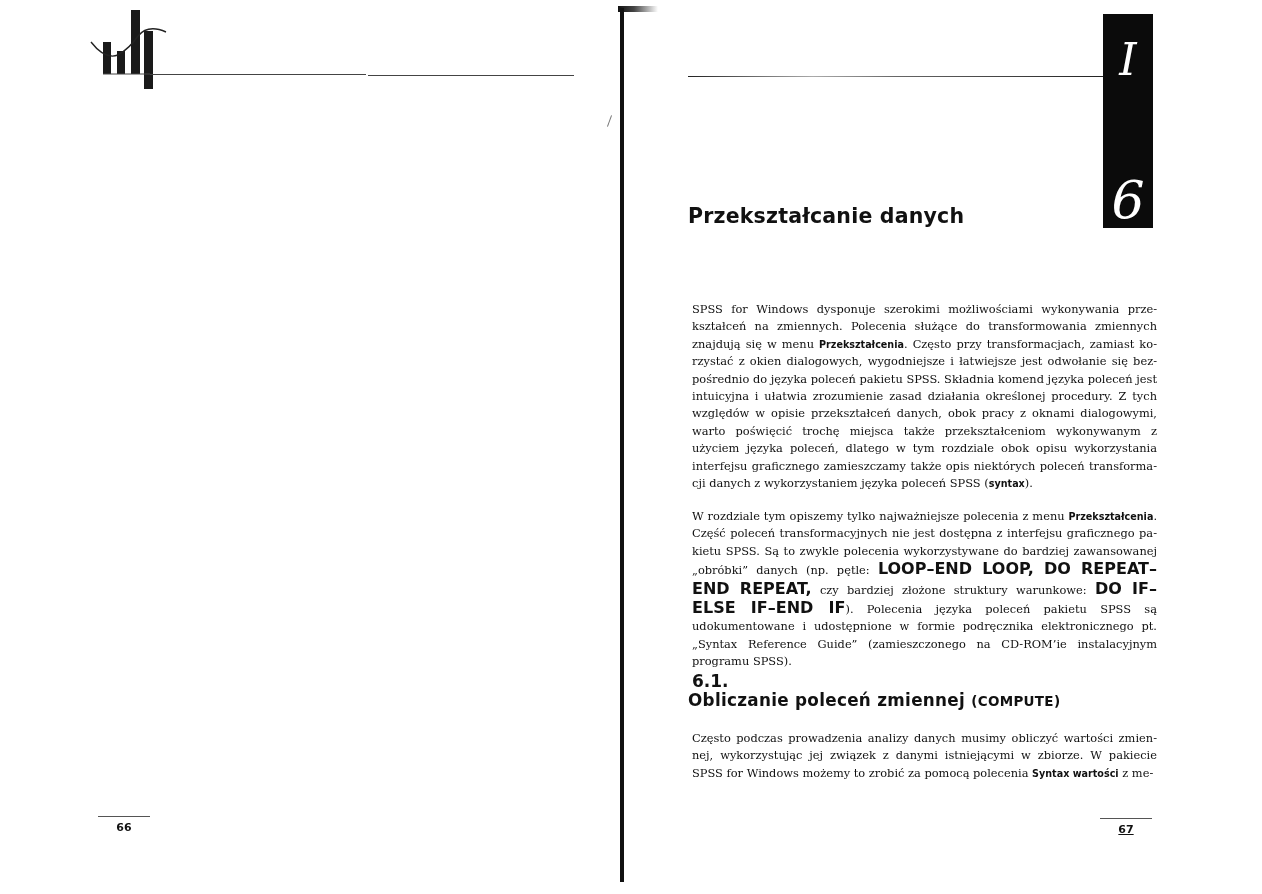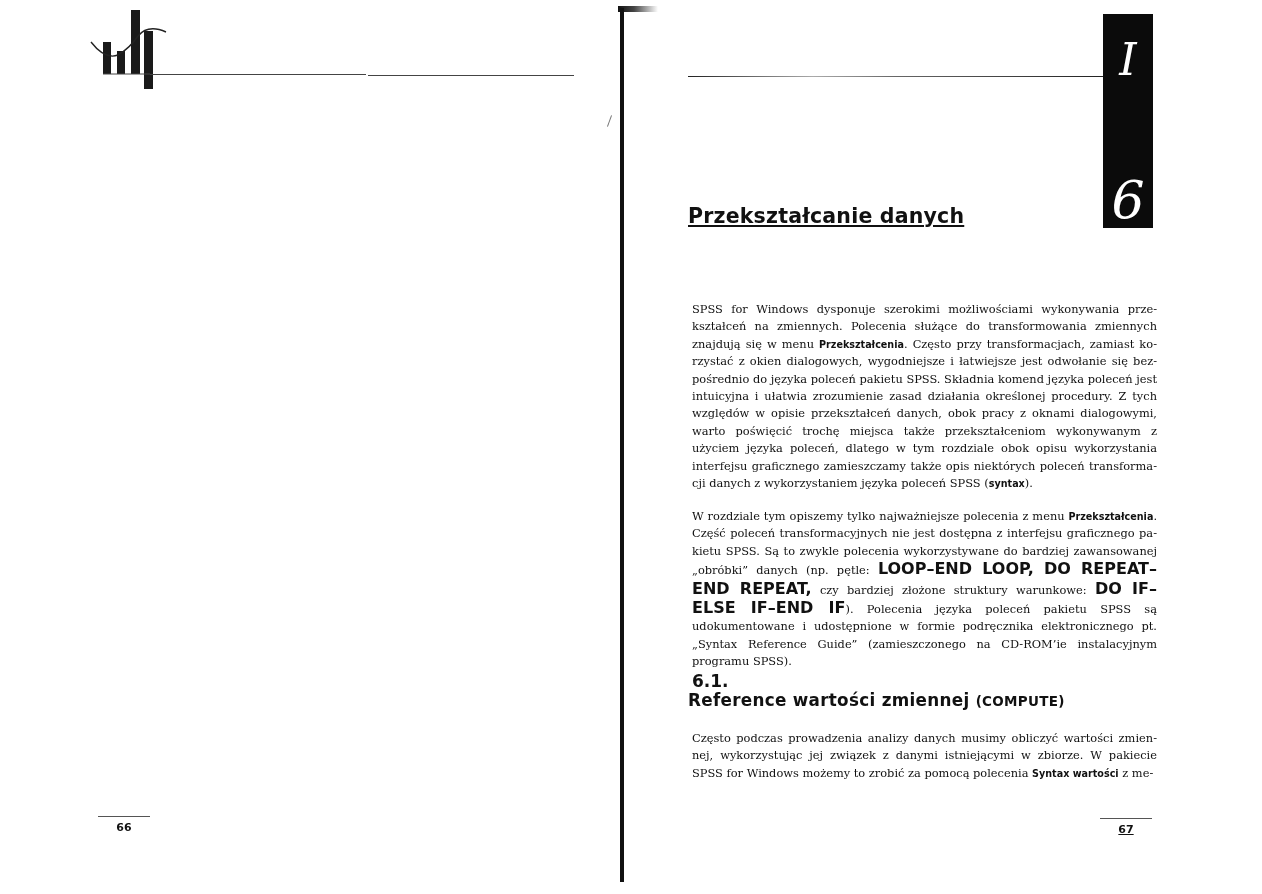"Przekształcanie danych" .chapter-title { text-decoration: underline -> none }
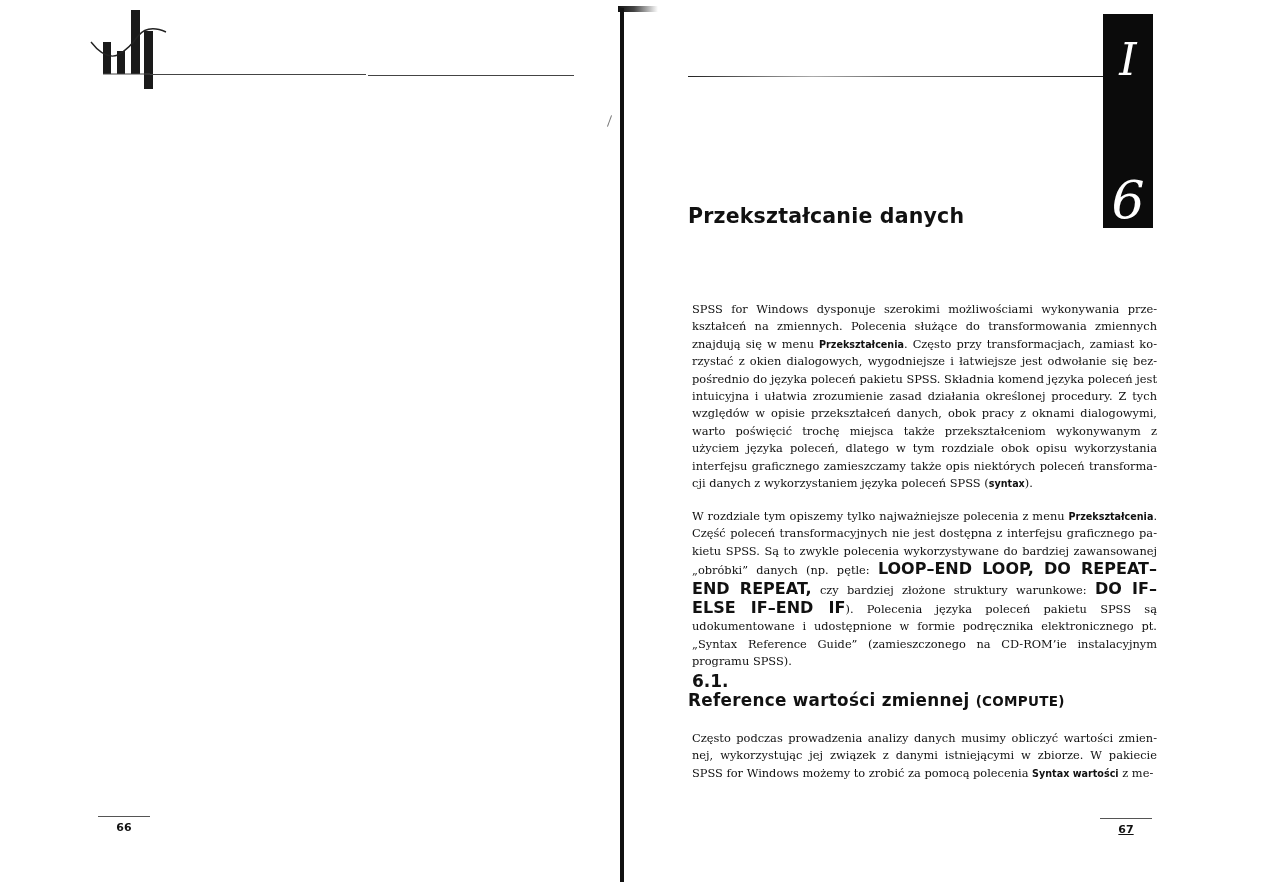"Reference wartości zmiennej" span { text: Reference wartości -> Obliczanie poleceń }
